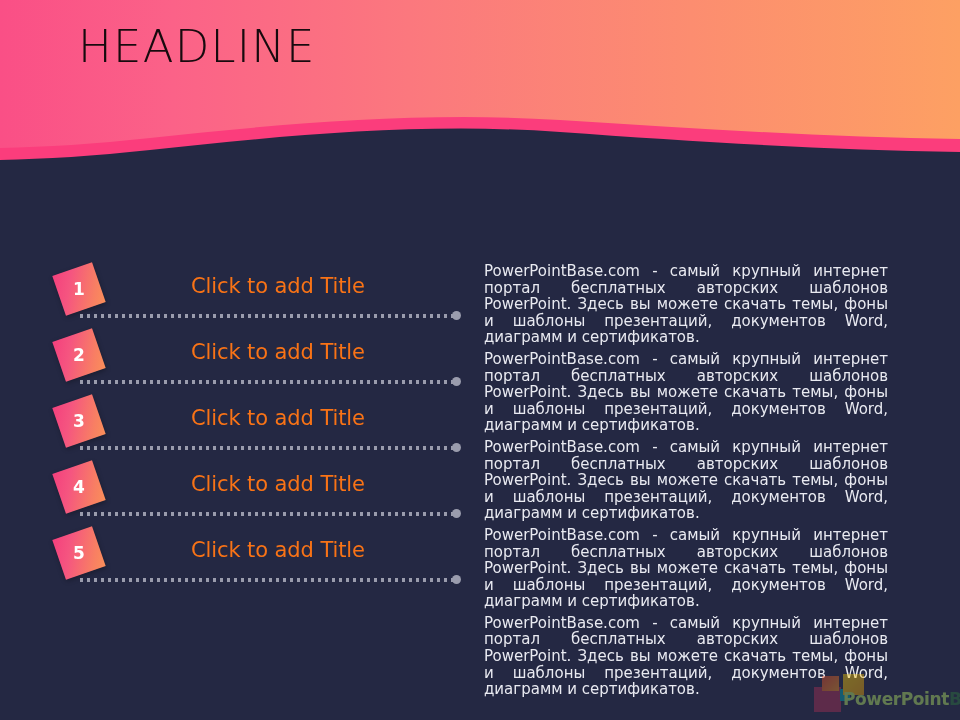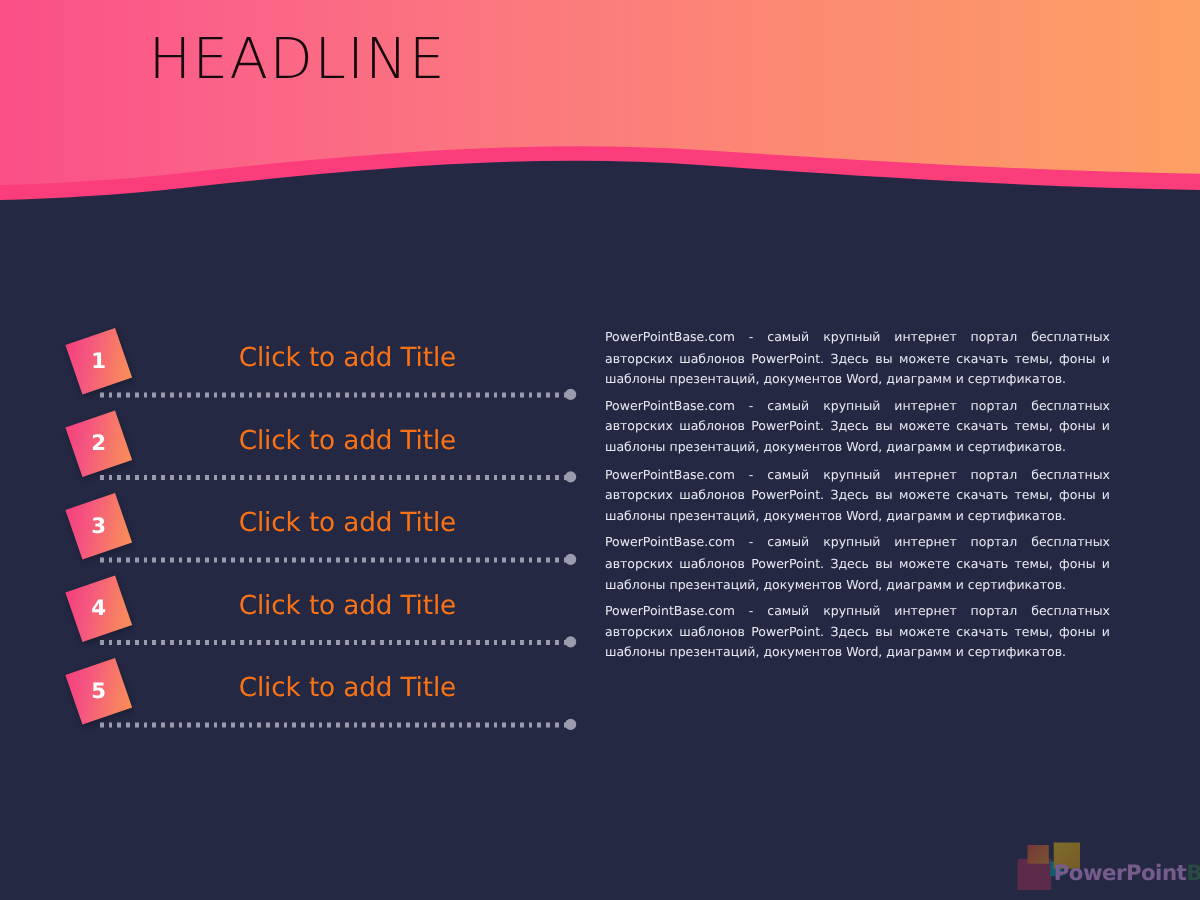"HEADLINE" .headline { margin-left: 41px -> none }
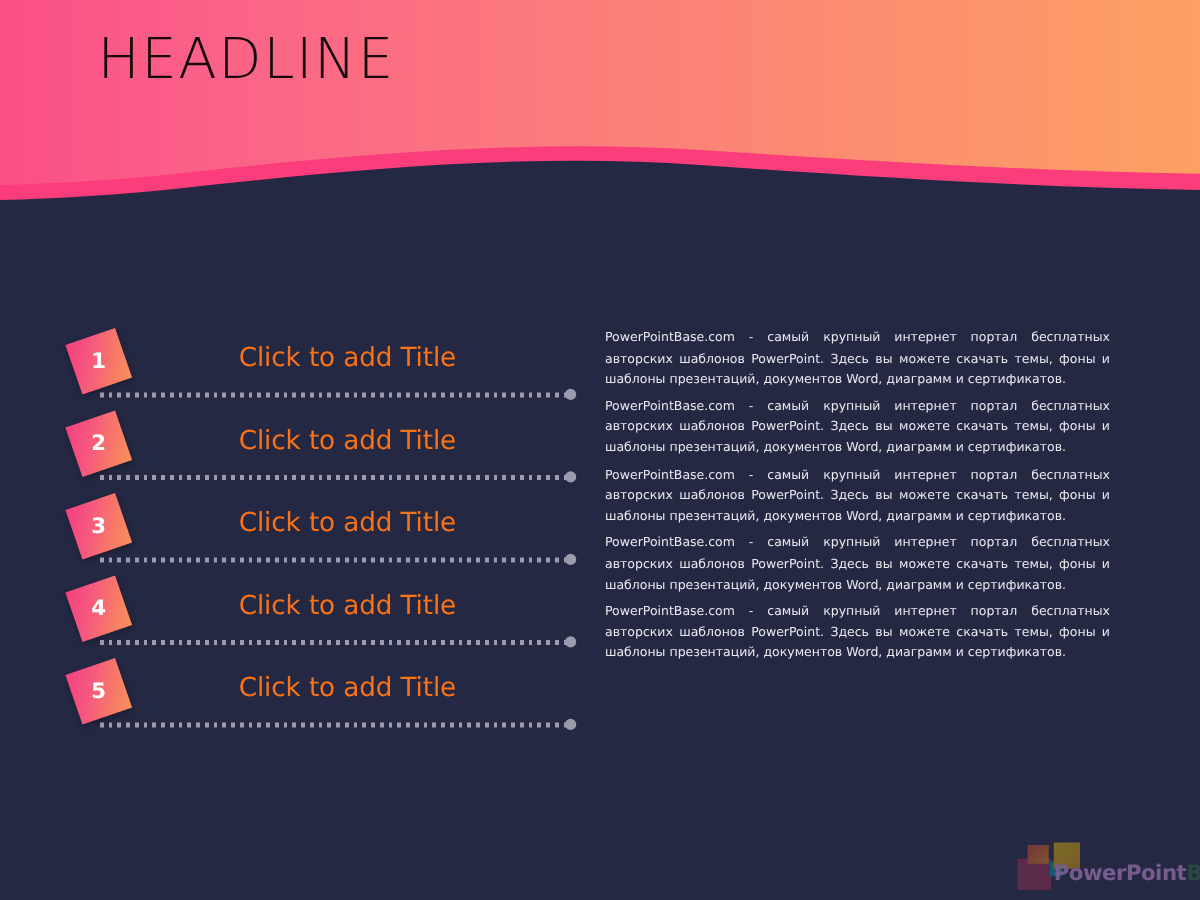"PowerPointBase.com - самый крупный" .para { font-size: 10px -> 15px }
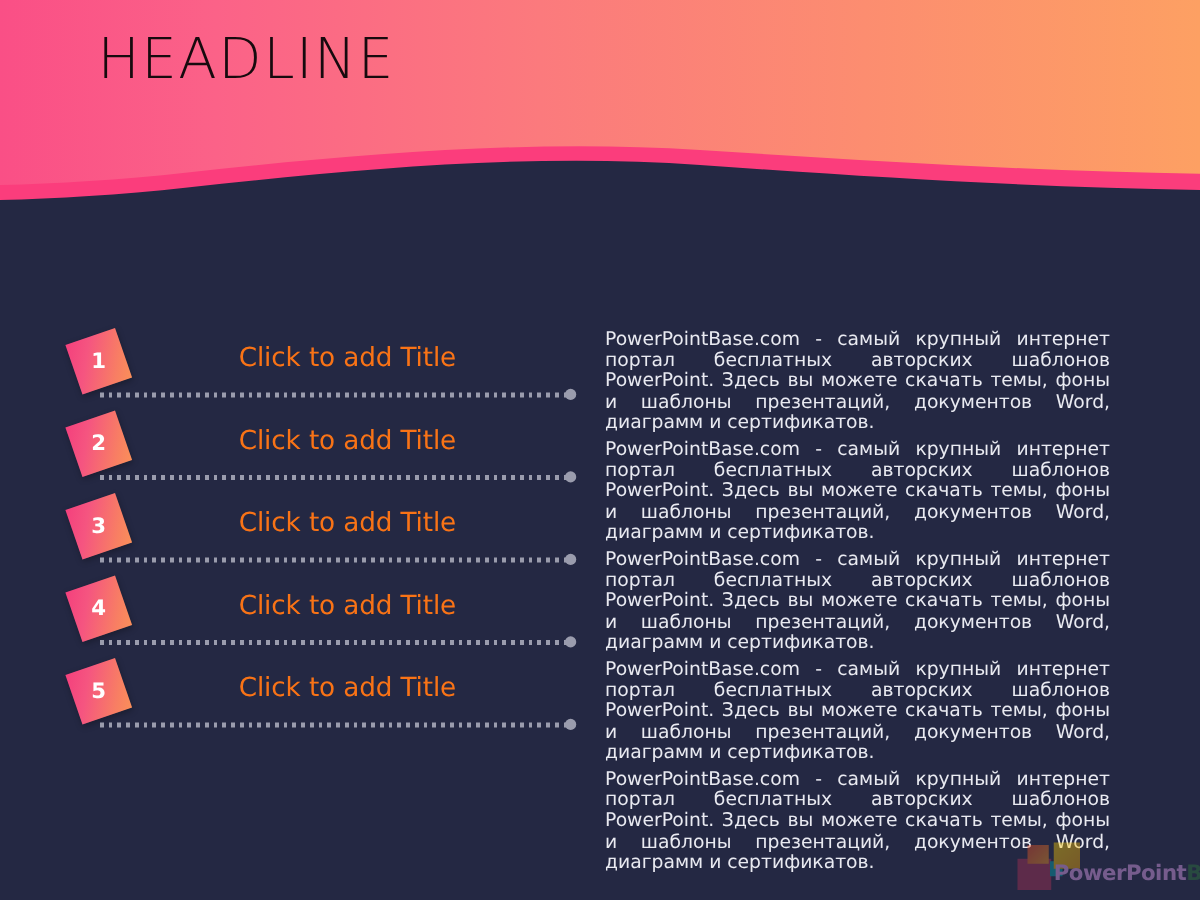"PowerPoint" .lt-1 { color: #f0abfc -> #bef264 }
